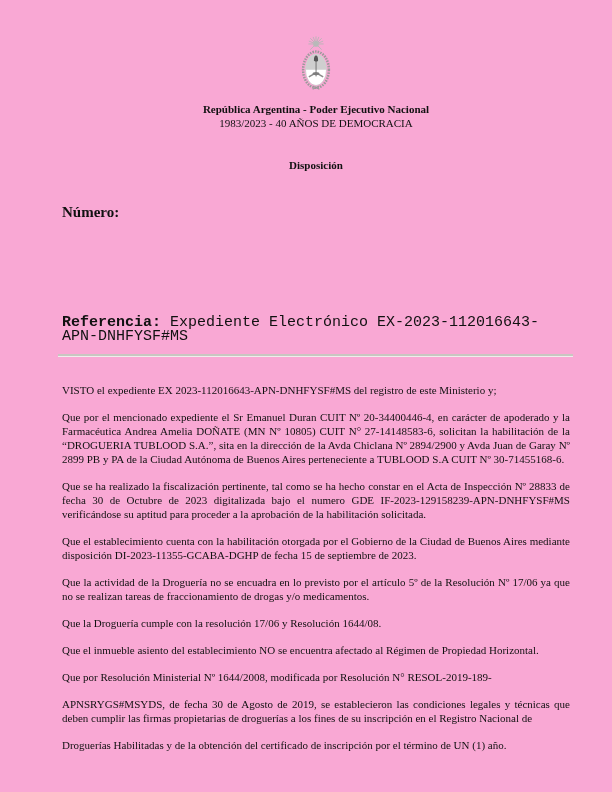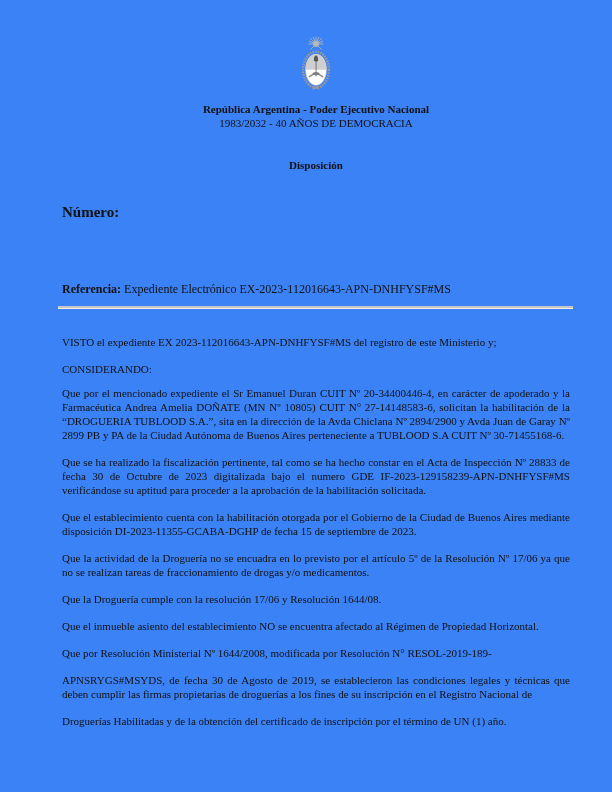"República Argentina - Poder Ejecutivo" .page { background: #3b82f6 -> #f9a8d4 }
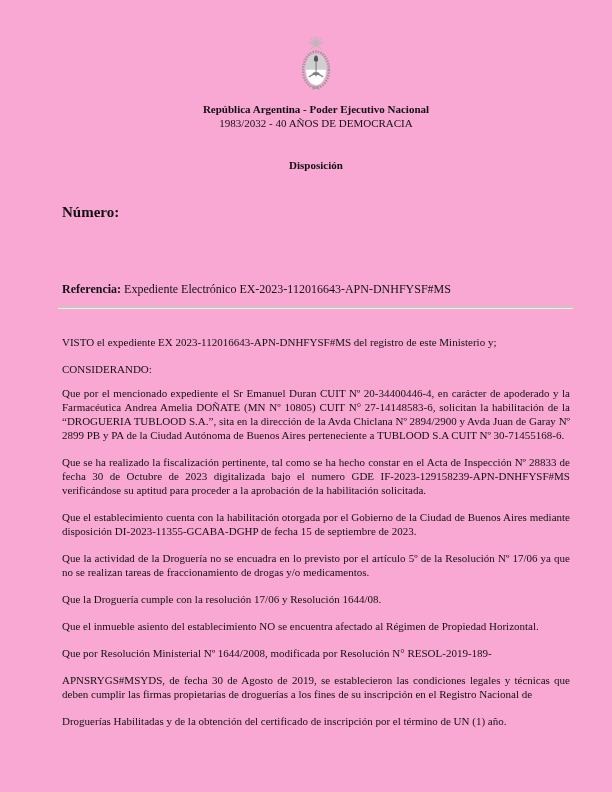"1983/2032 - 40 AÑOS DE" div.anniv-line { text: 1983/2032 -> 1983/2023 }
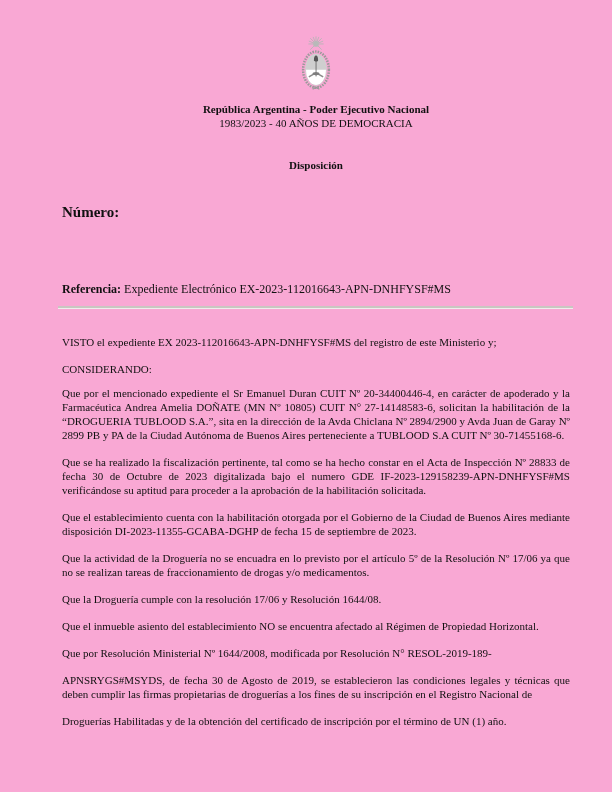"Referencia: Expediente Electrónico" .field-referencia { font-family: none -> Liberation Mono, monospace; font-size: 12px -> 15px; margin-top: 63px -> 97px }
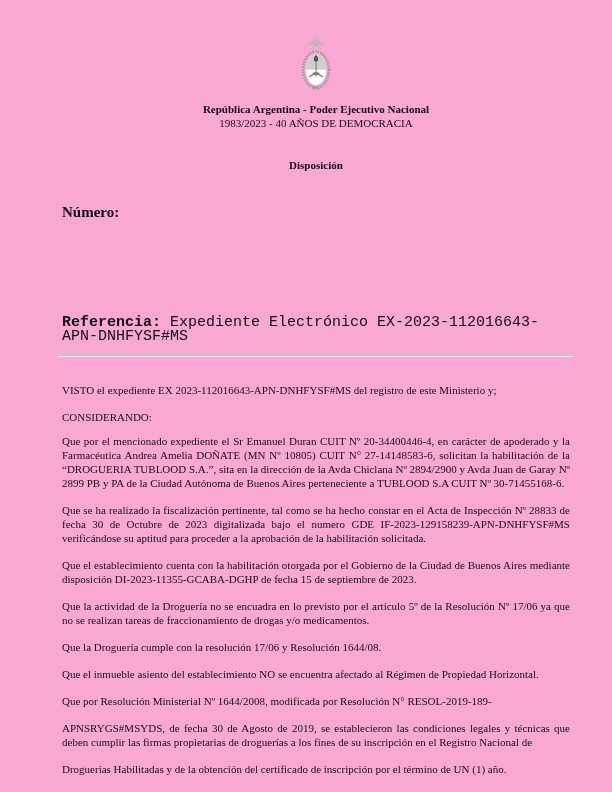"CONSIDERANDO:" p.considerando { html: <p>CONSIDERANDO:</p> -> none }
